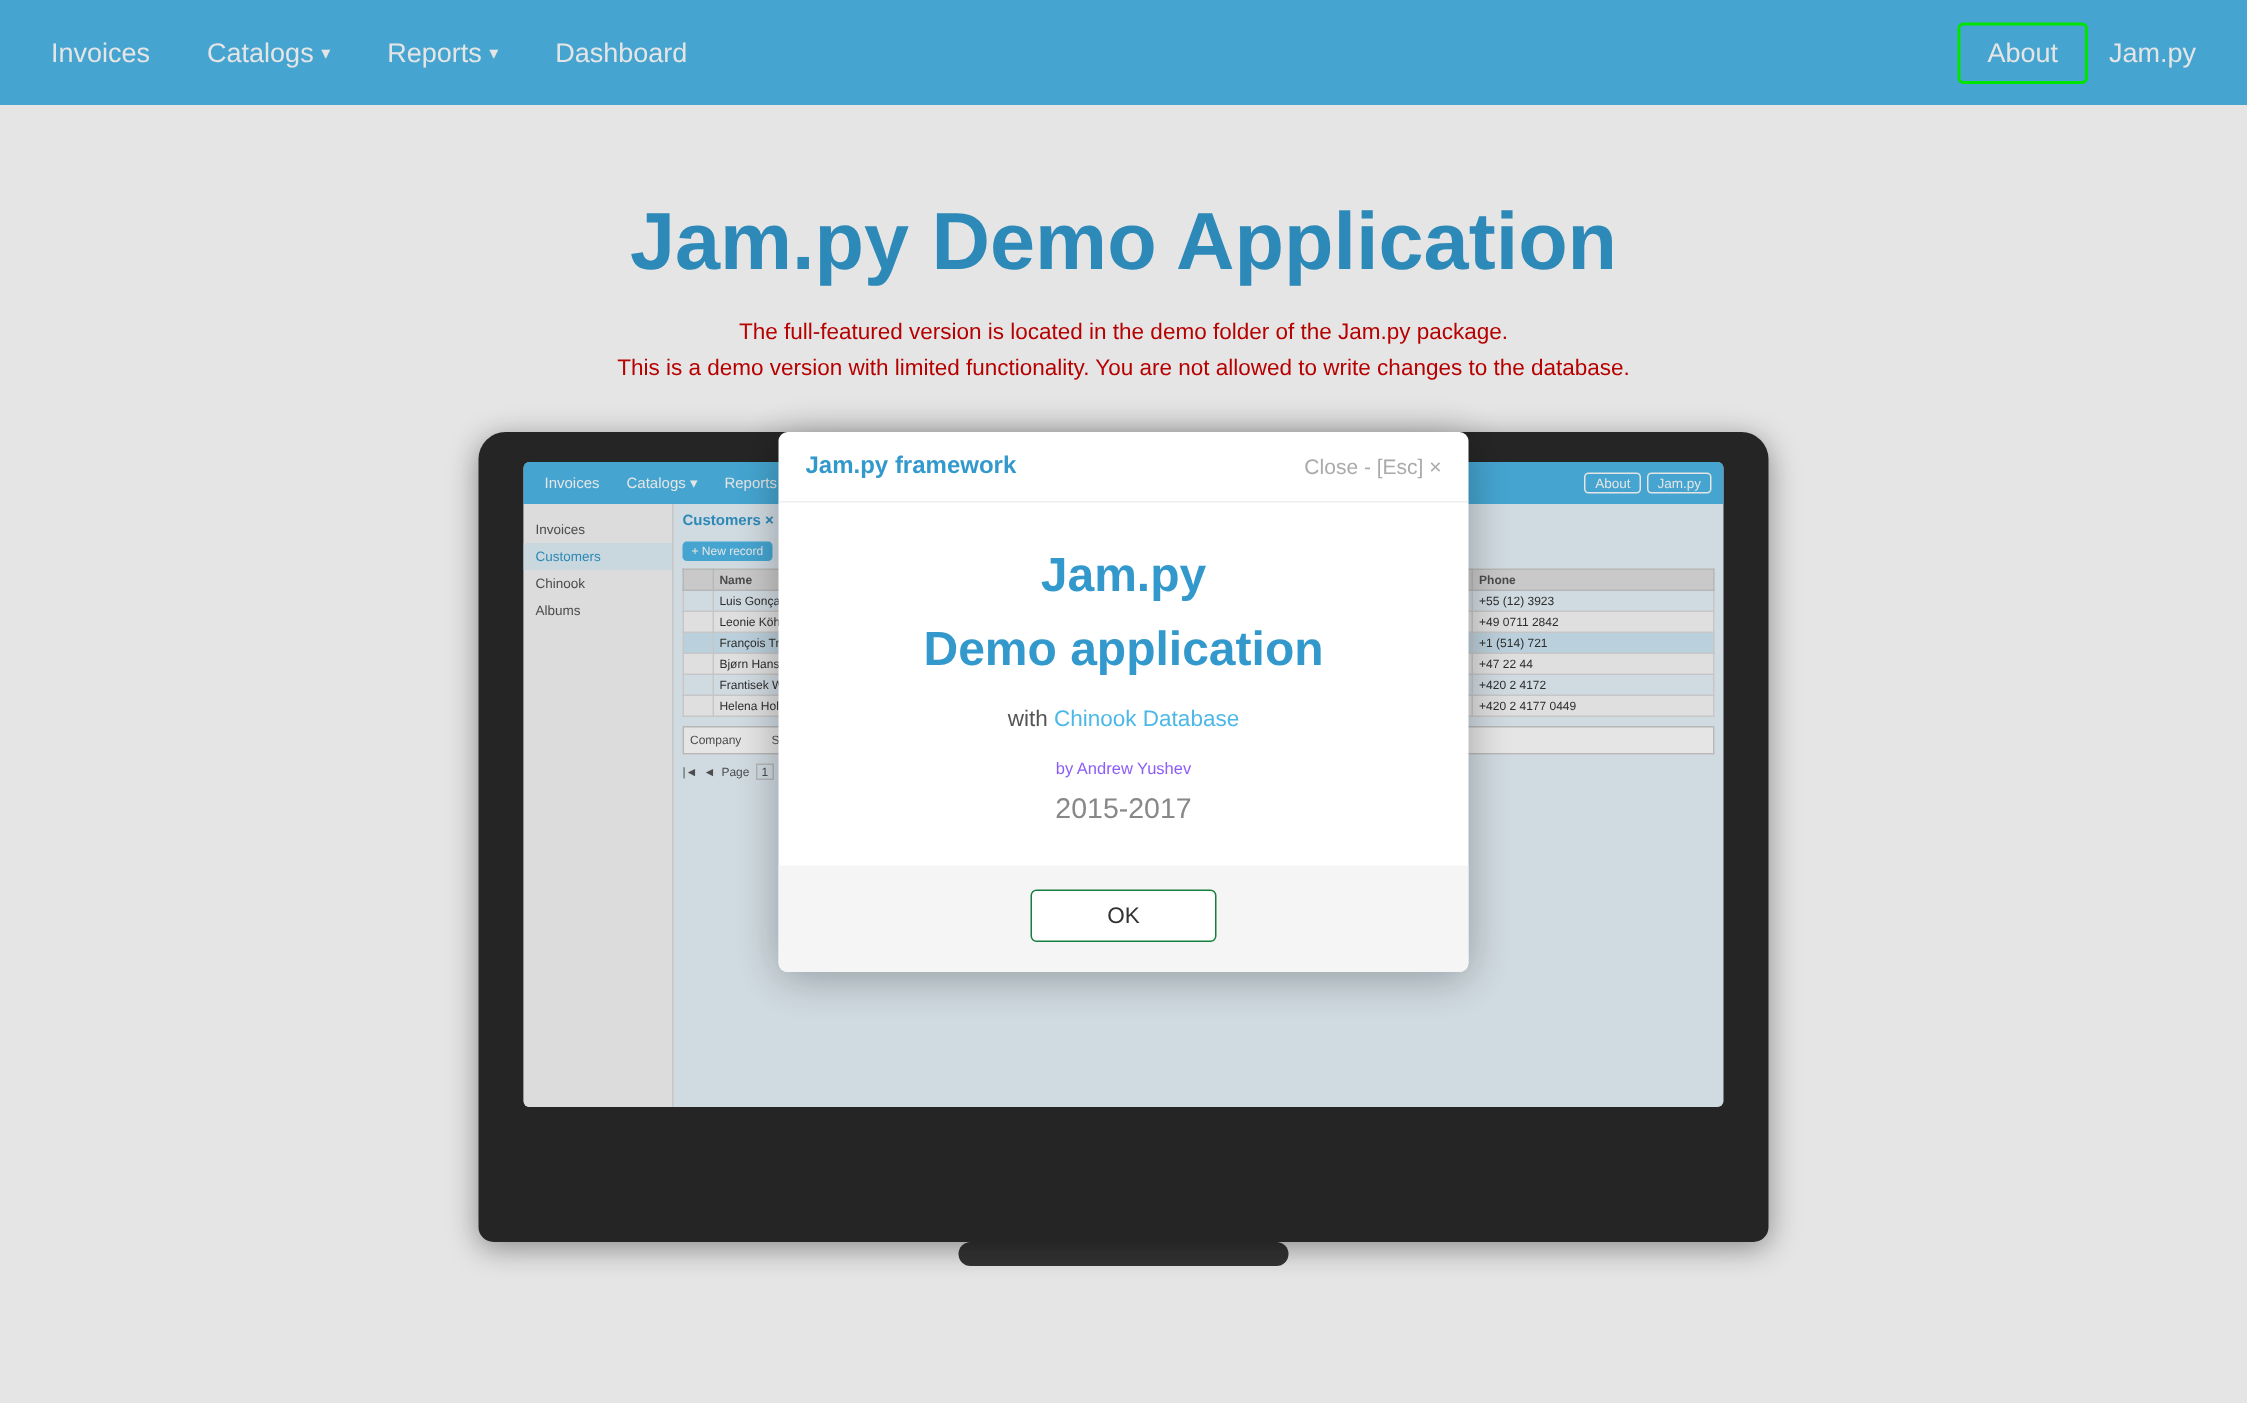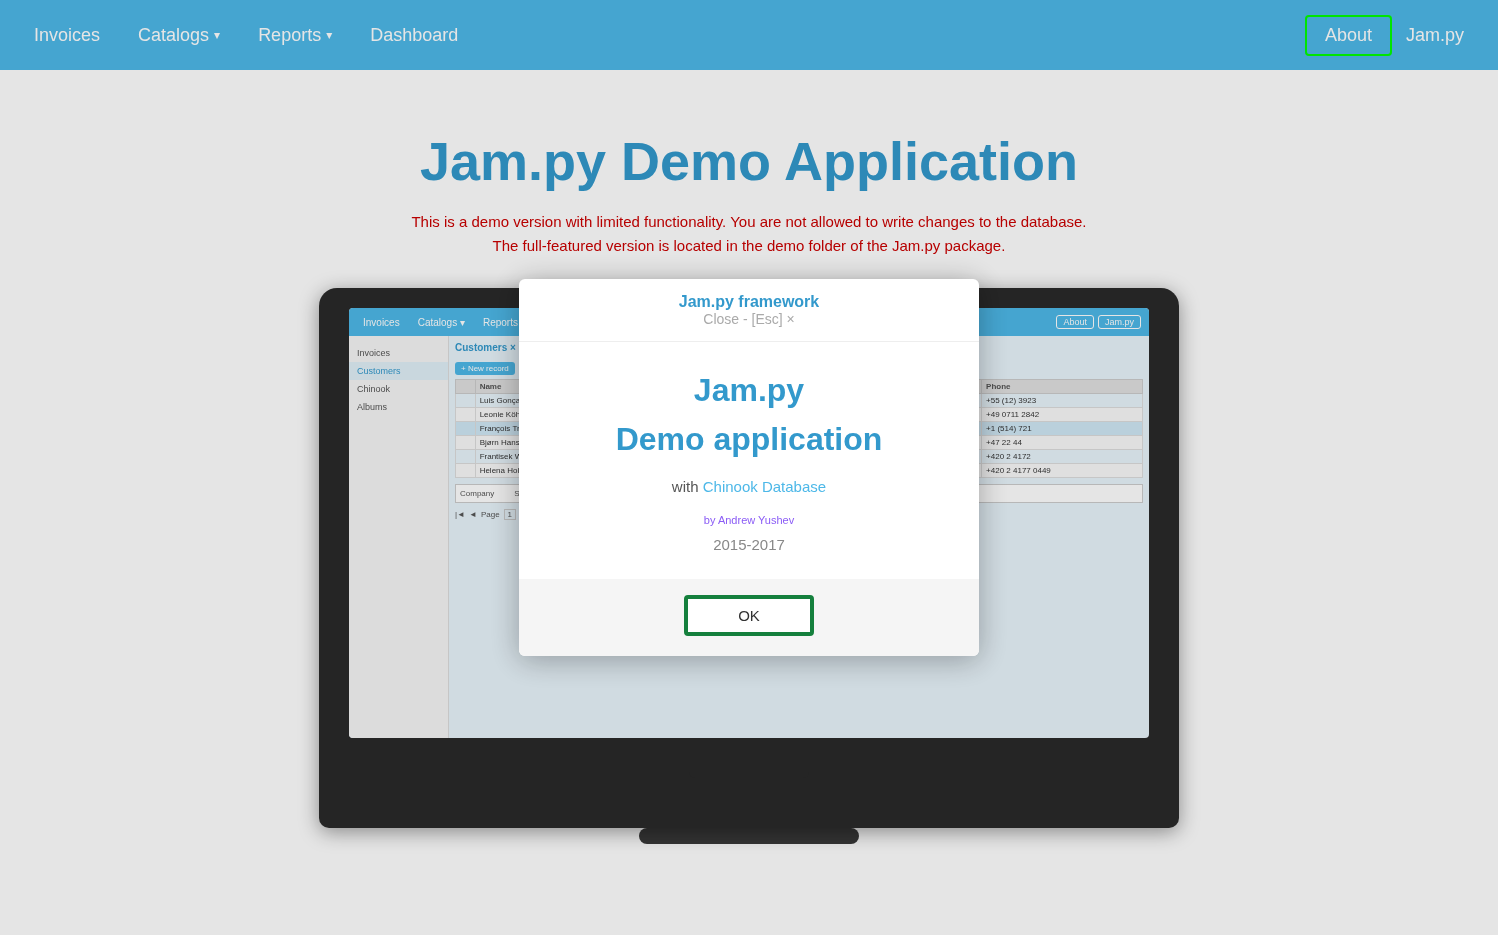"This is a demo version" div { order: before "The full-featured version is located" -> after "The full-featured version is located" }
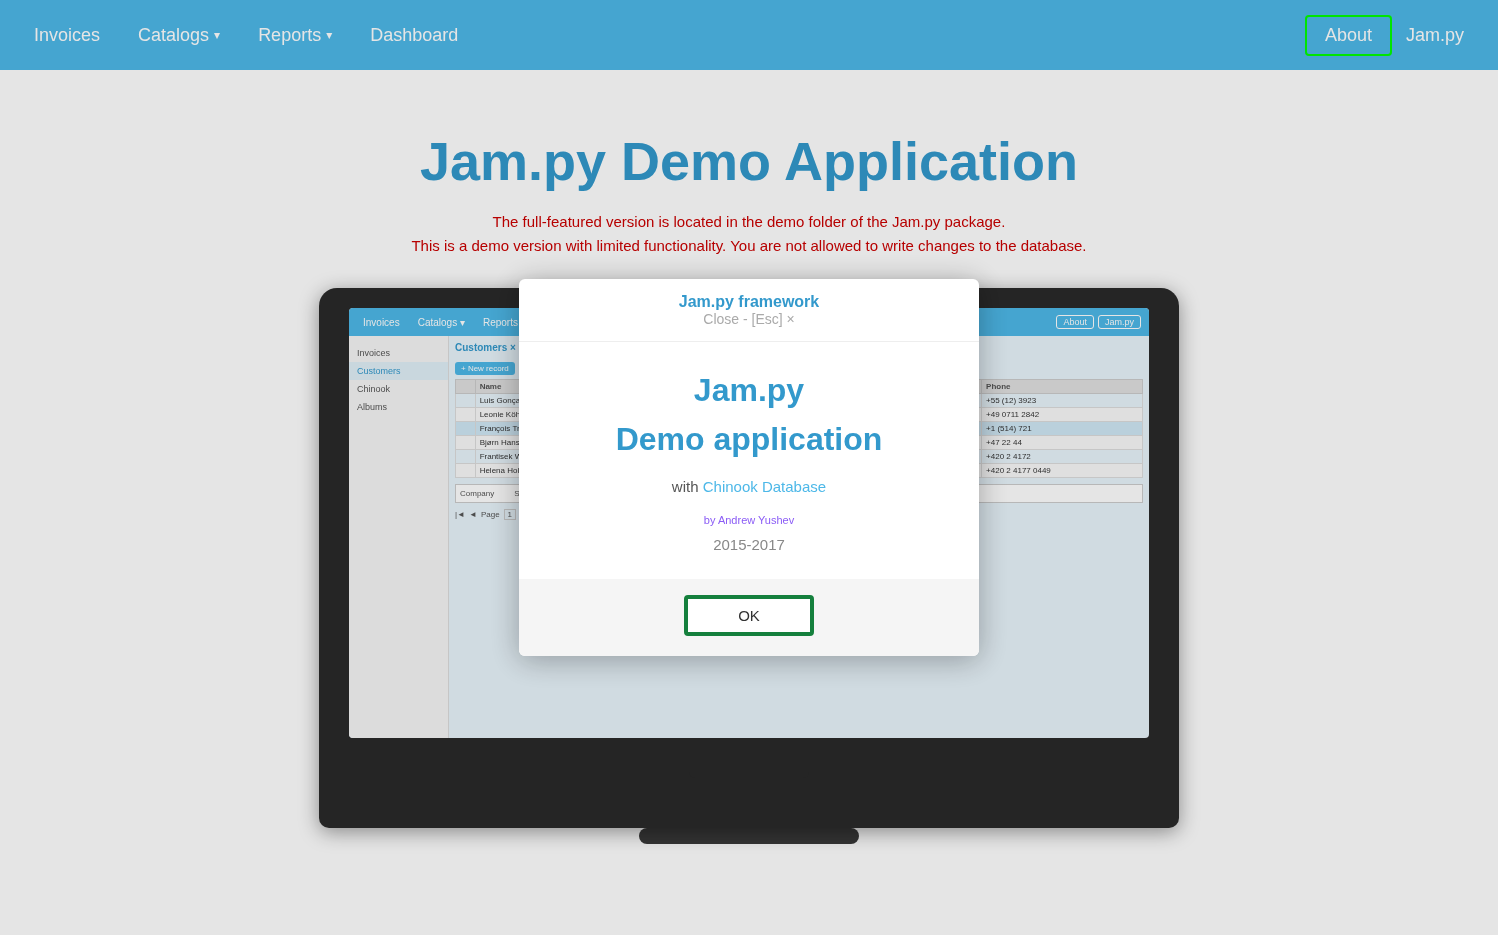"Jam.py framework" .modal-header { flex-direction: column -> none }
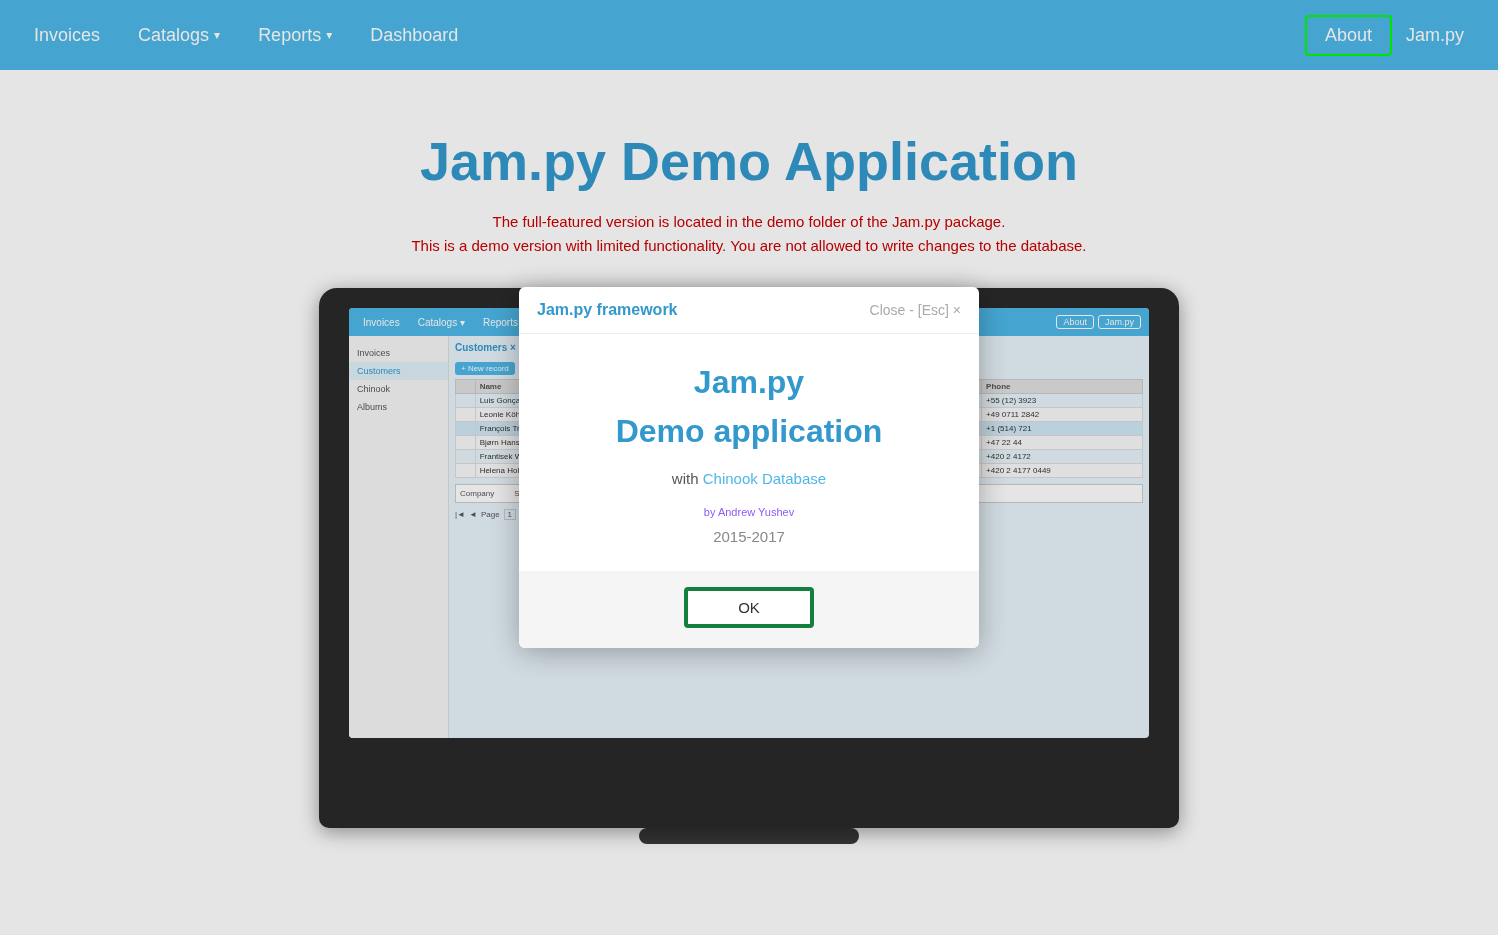"2015-2017" .modal-year { font-size: 15px -> 19px }
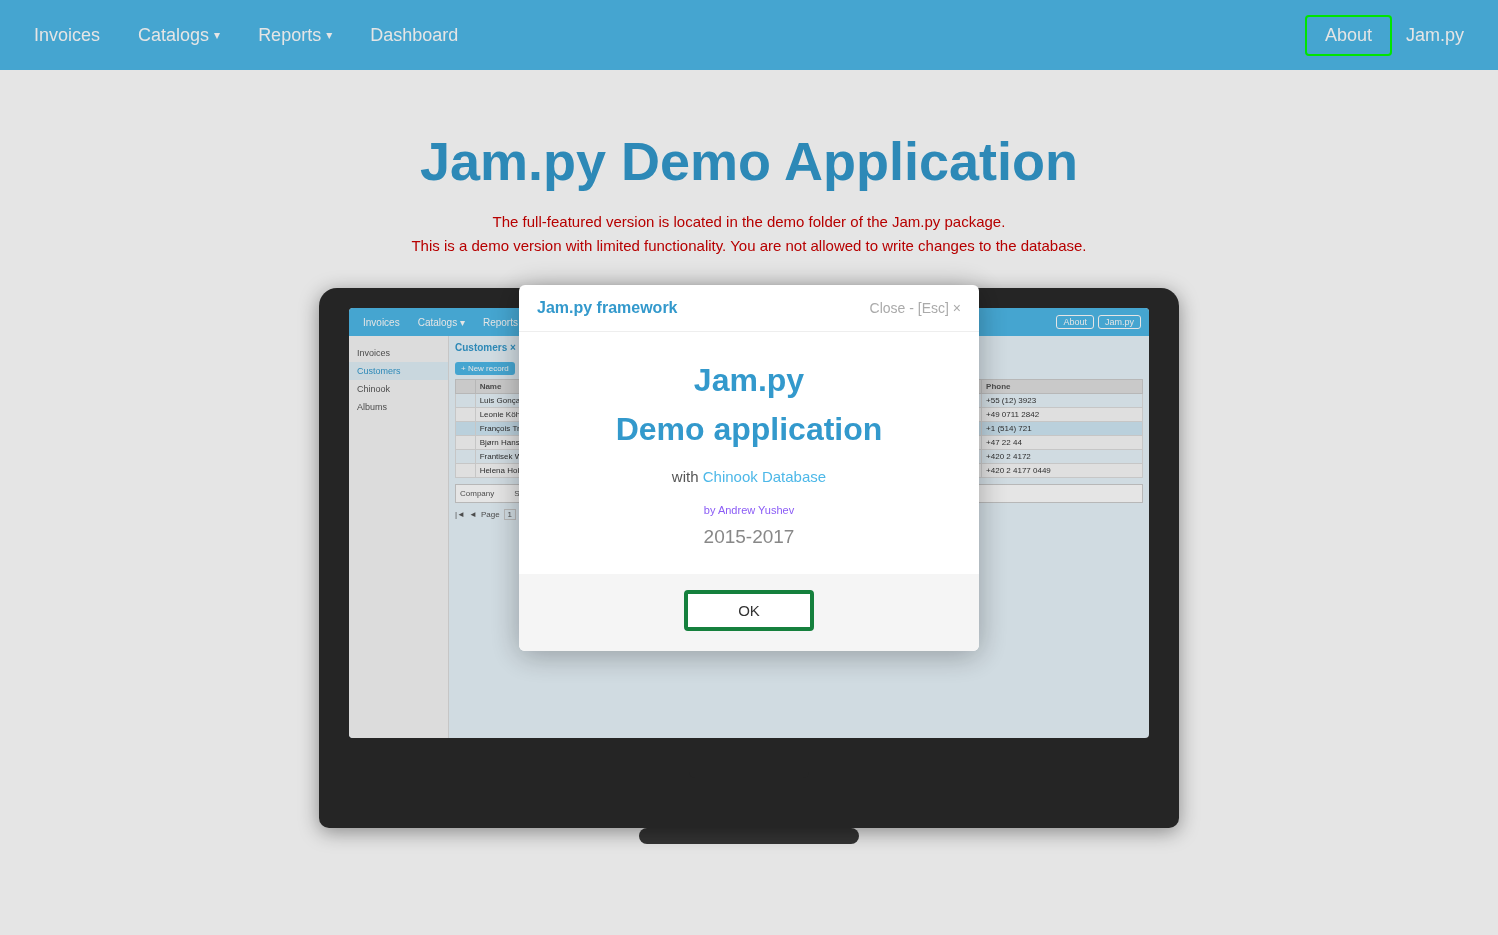"OK" .modal-ok-btn { border: 4px solid #15803d -> 1px solid #15803d }
